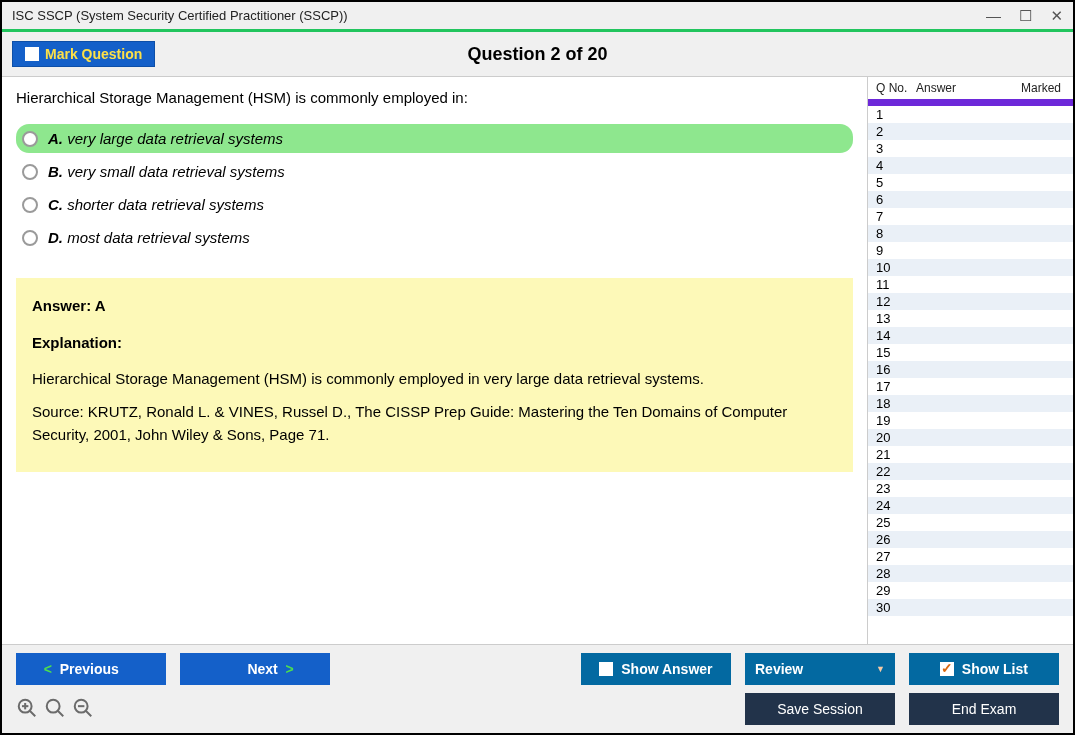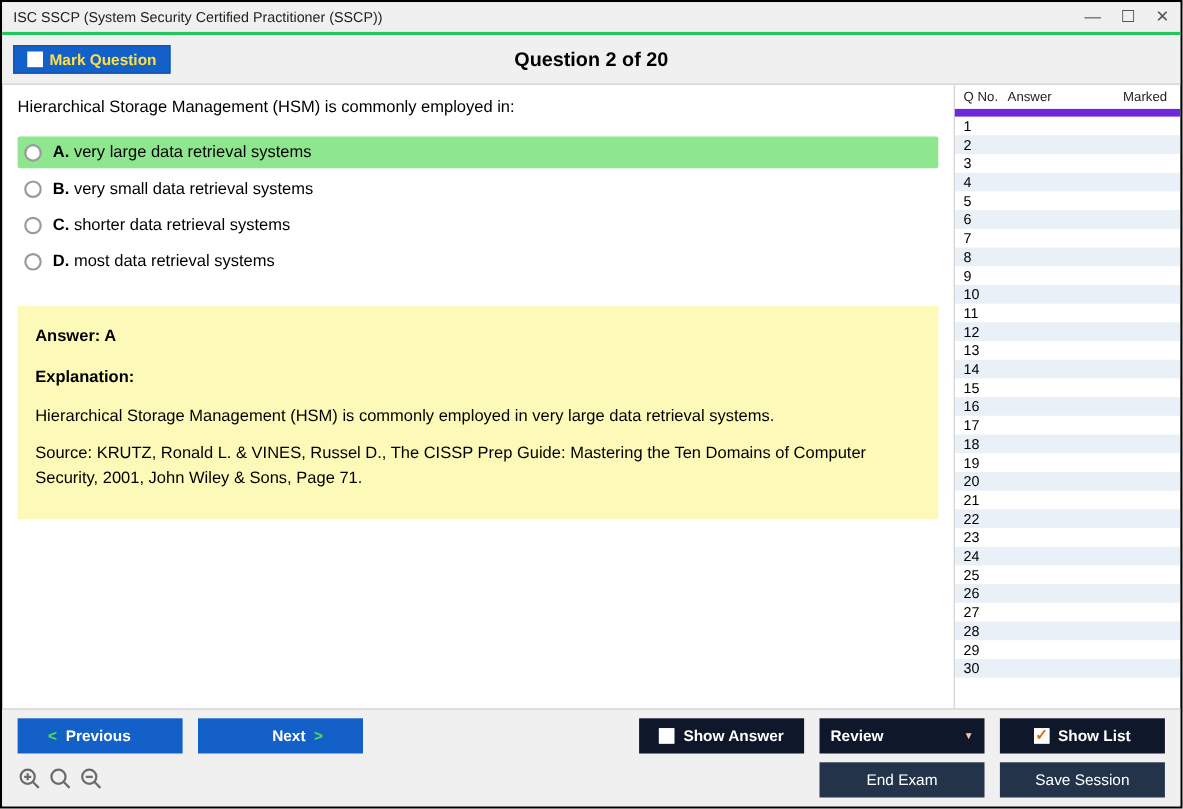"A. very large data retrieval" .choice { border-radius: 2px -> 13px; font-style: none -> italic }
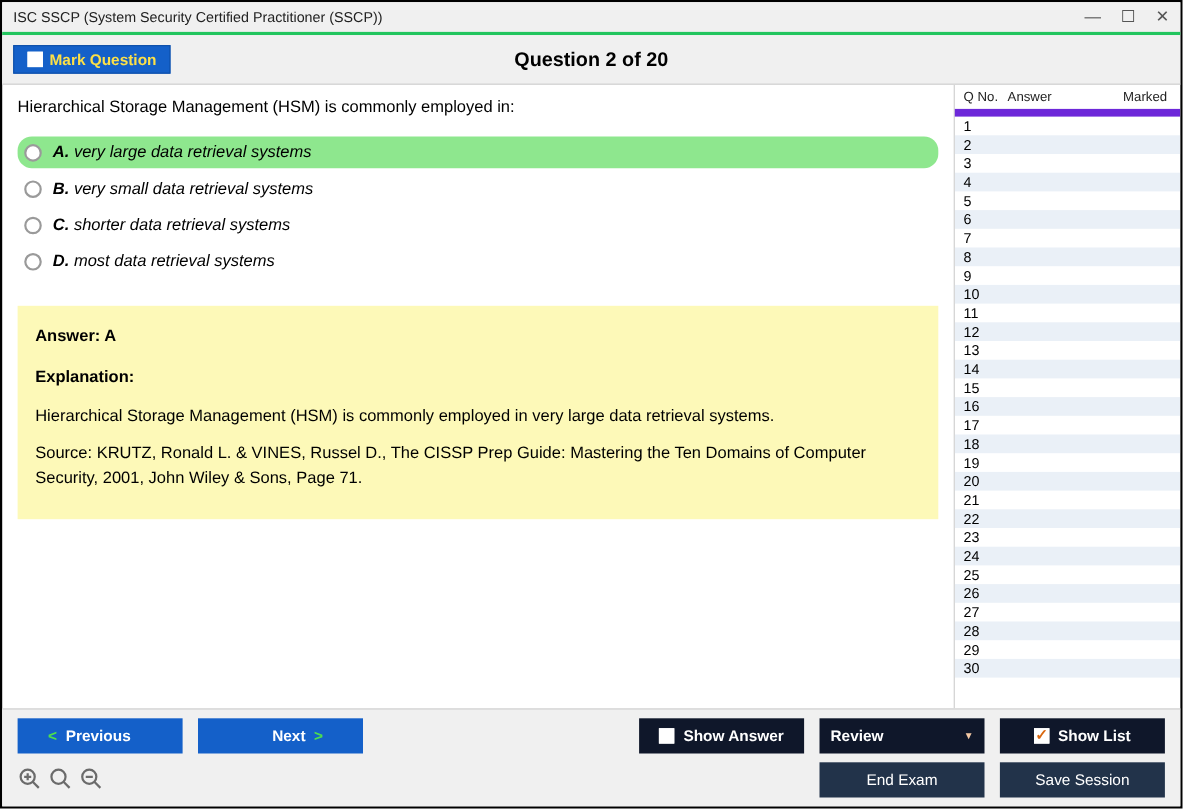"Show Answer" .btn-orange { background: #0f172a -> #0369a1 }
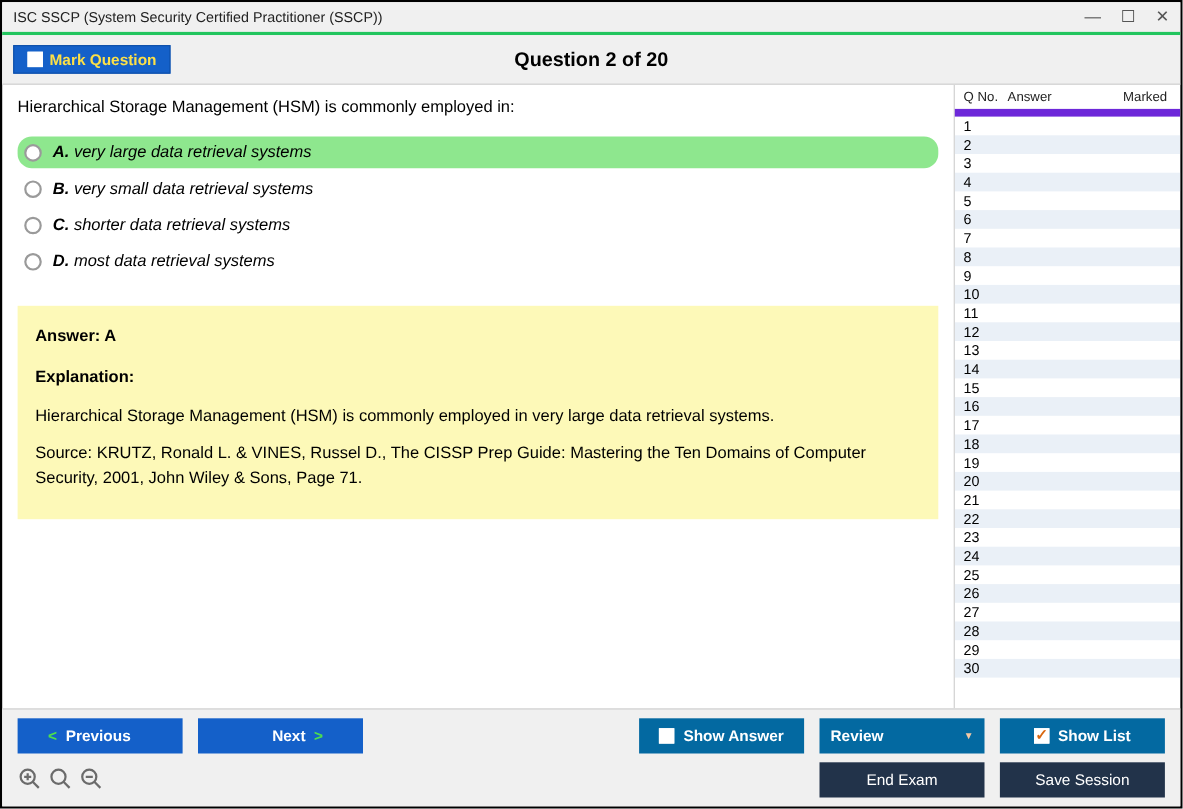"End Exam" button.btn { order: before "Save Session" -> after "Save Session" }
